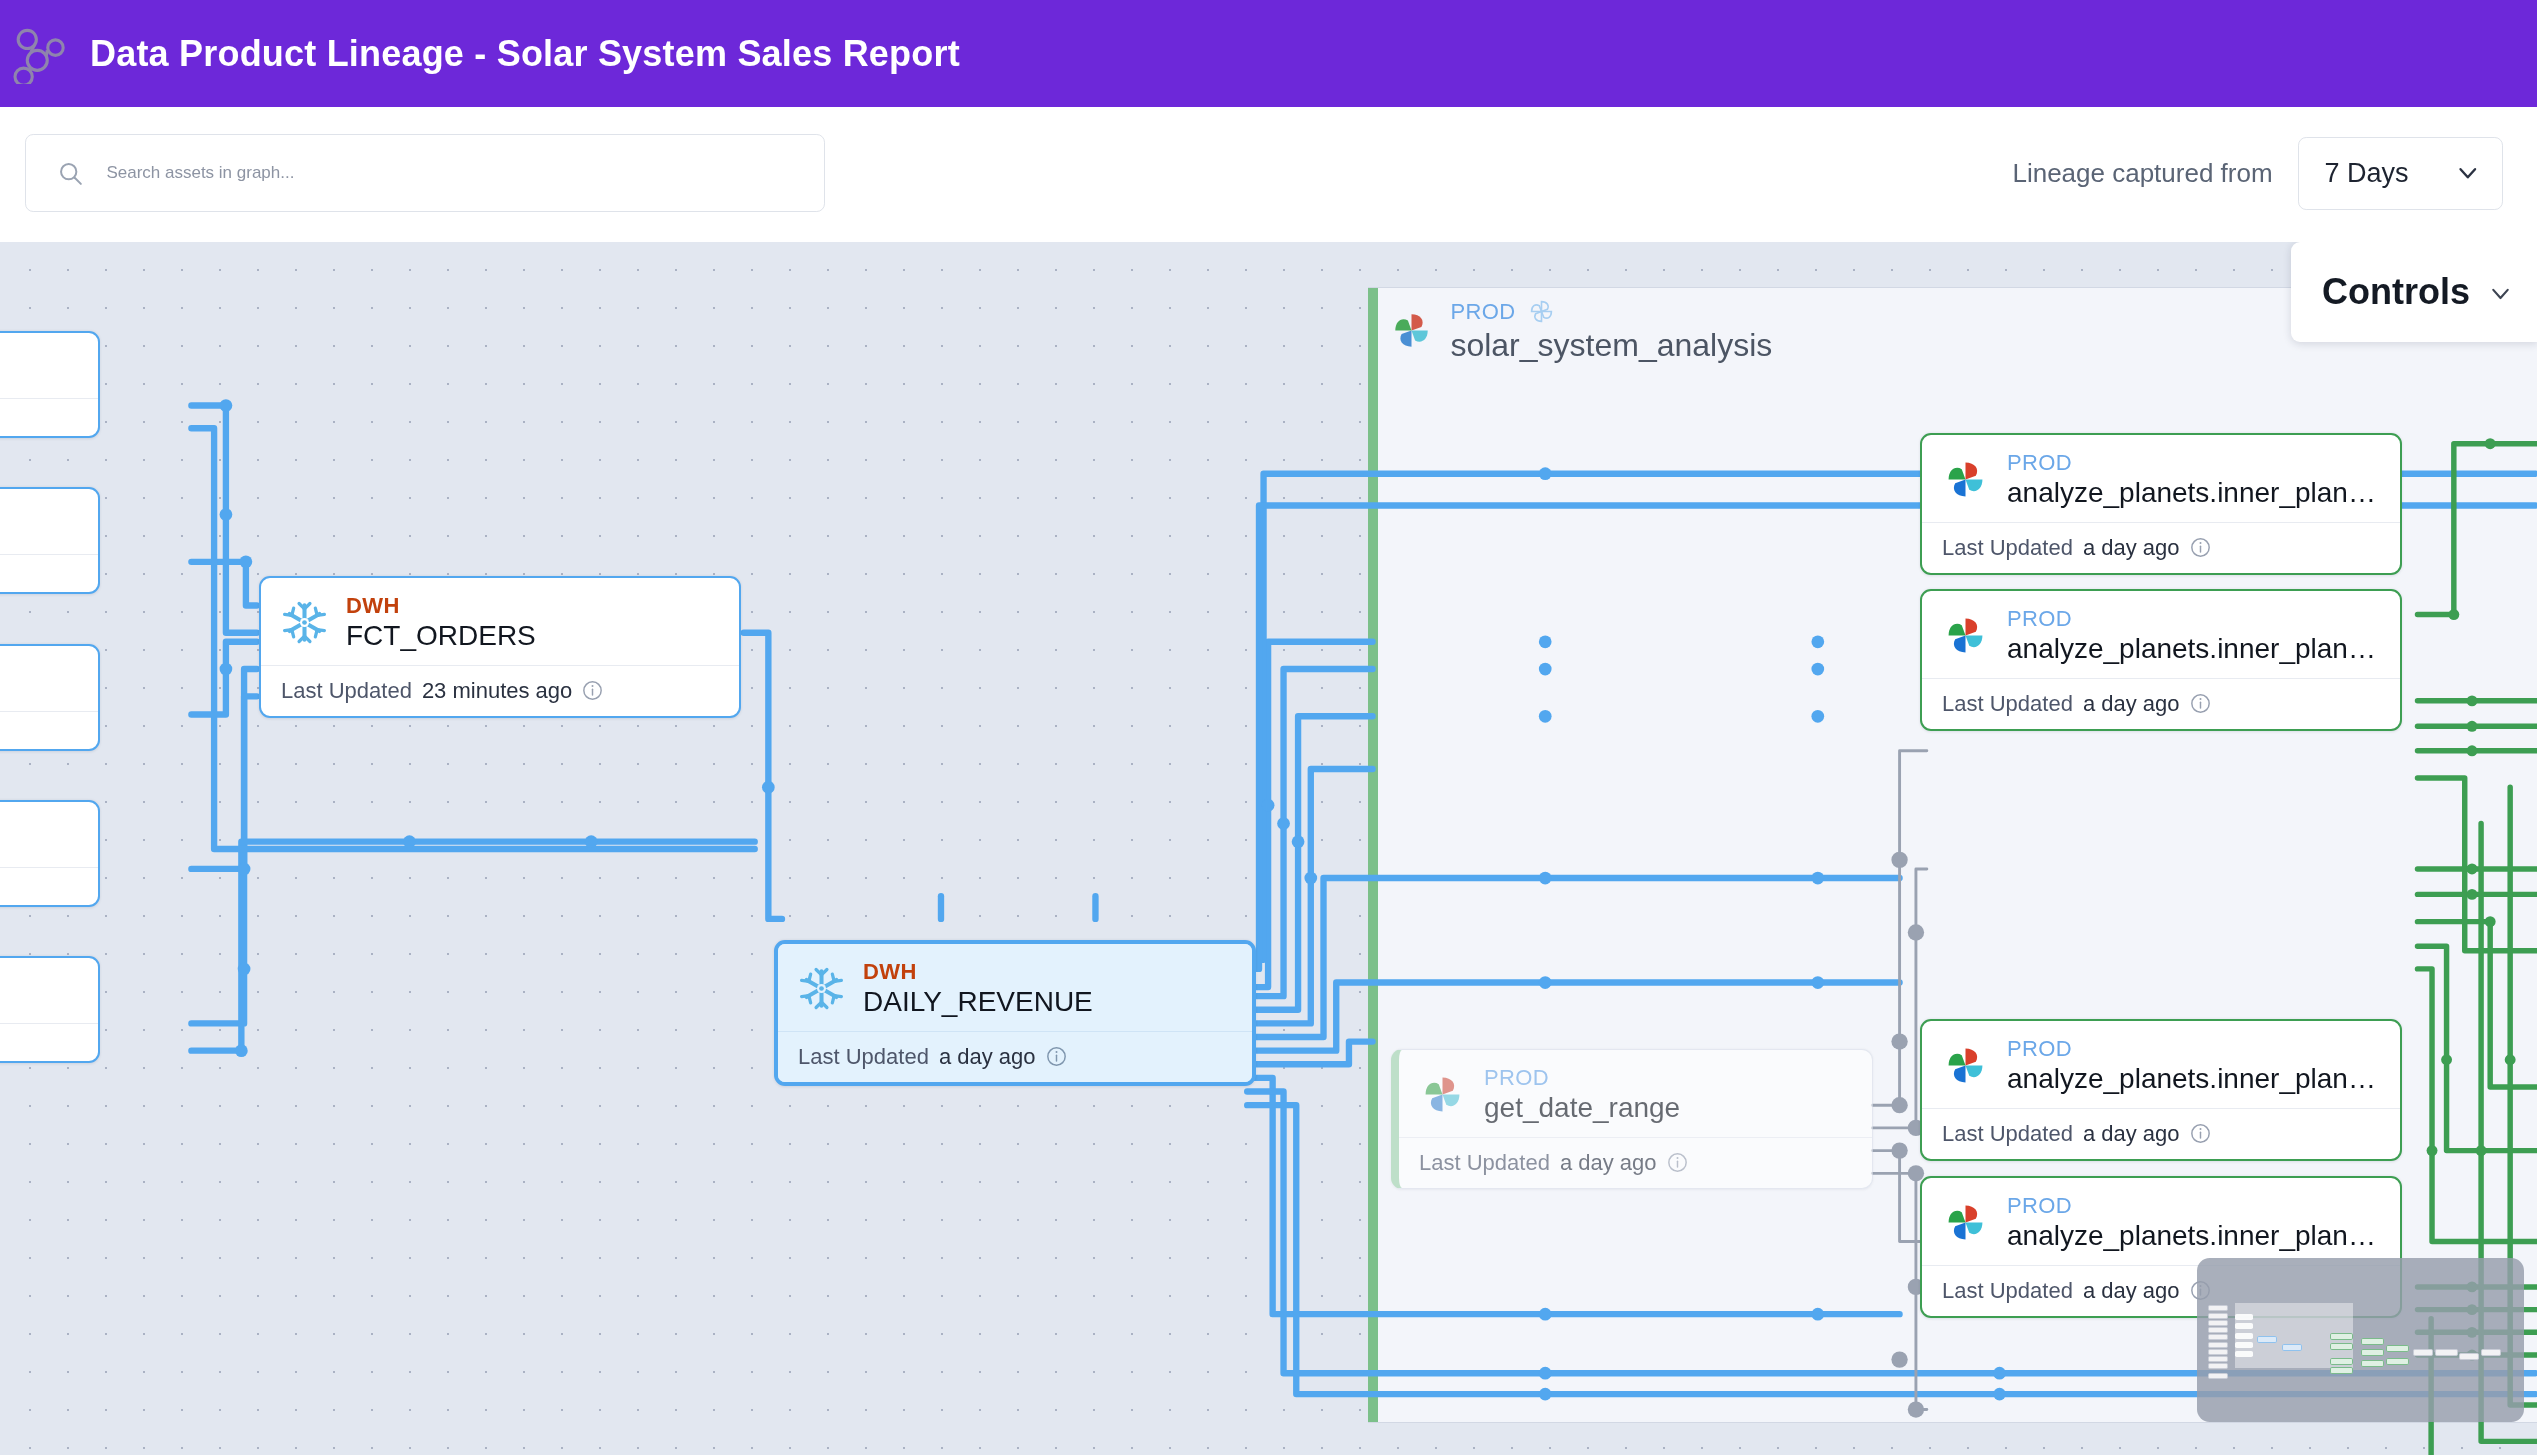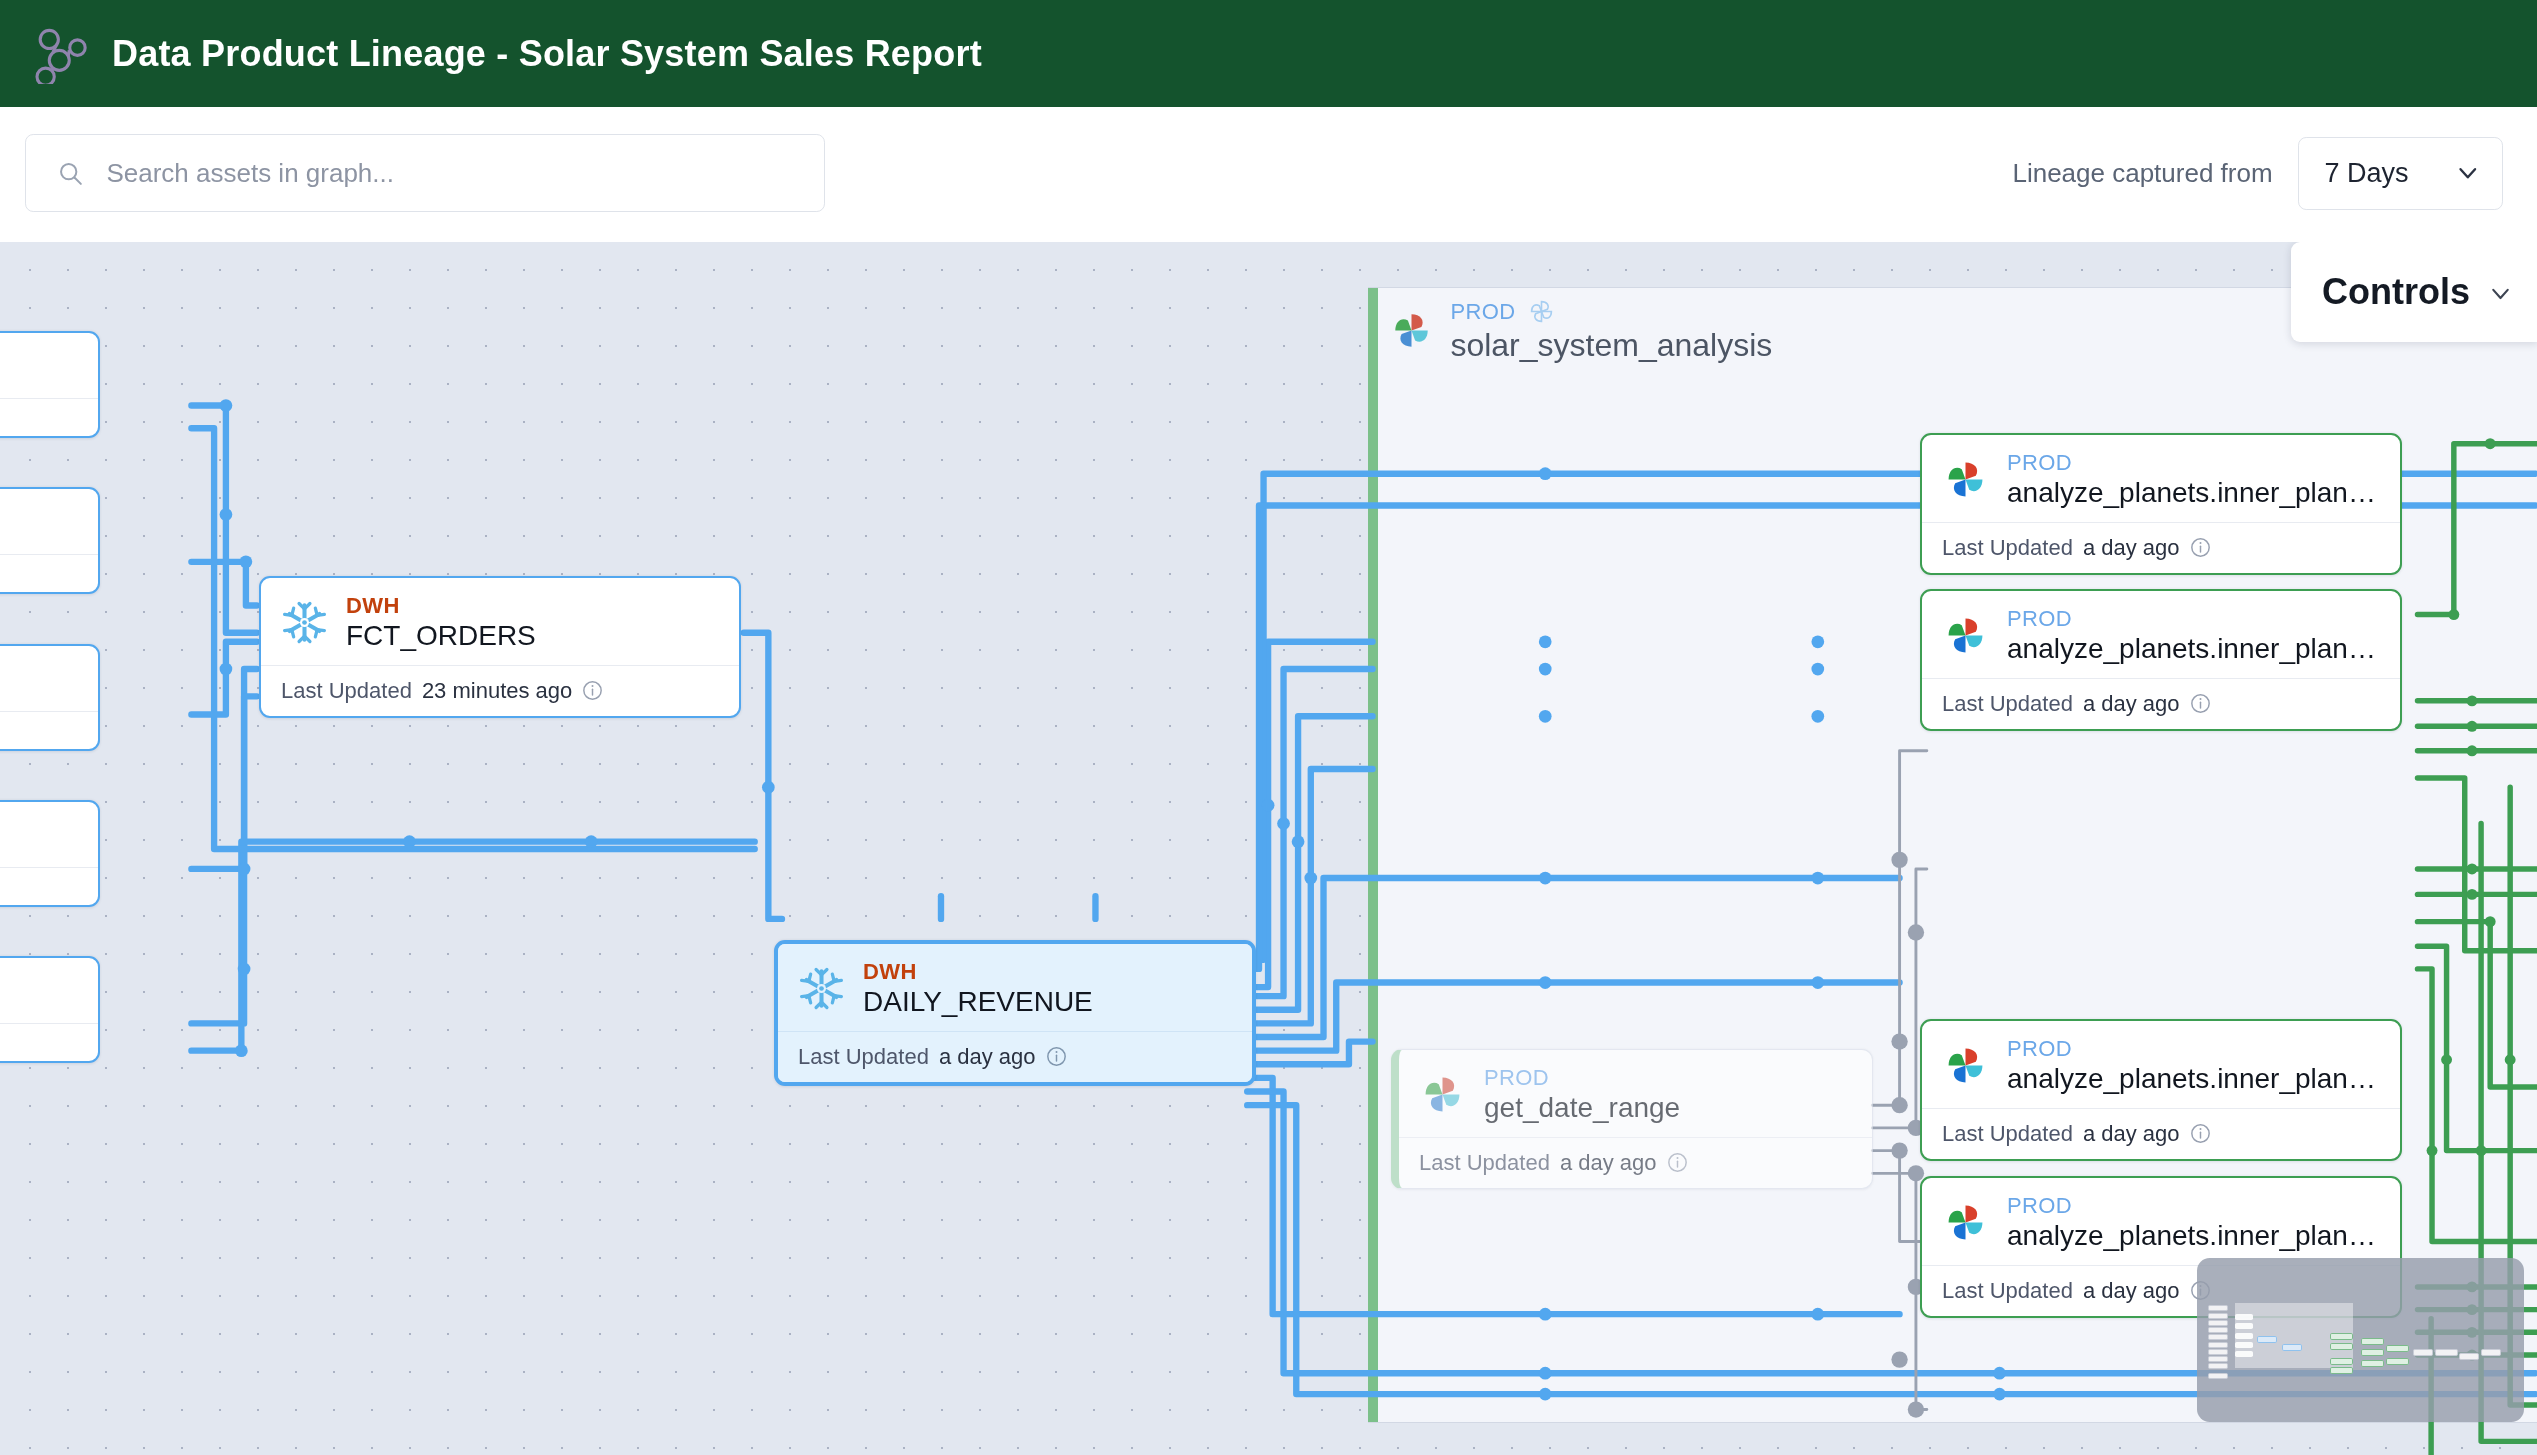"Data Product Lineage - Solar" .topbar { background: #14532d -> #6d28d9; padding-left: 32px -> 10px }
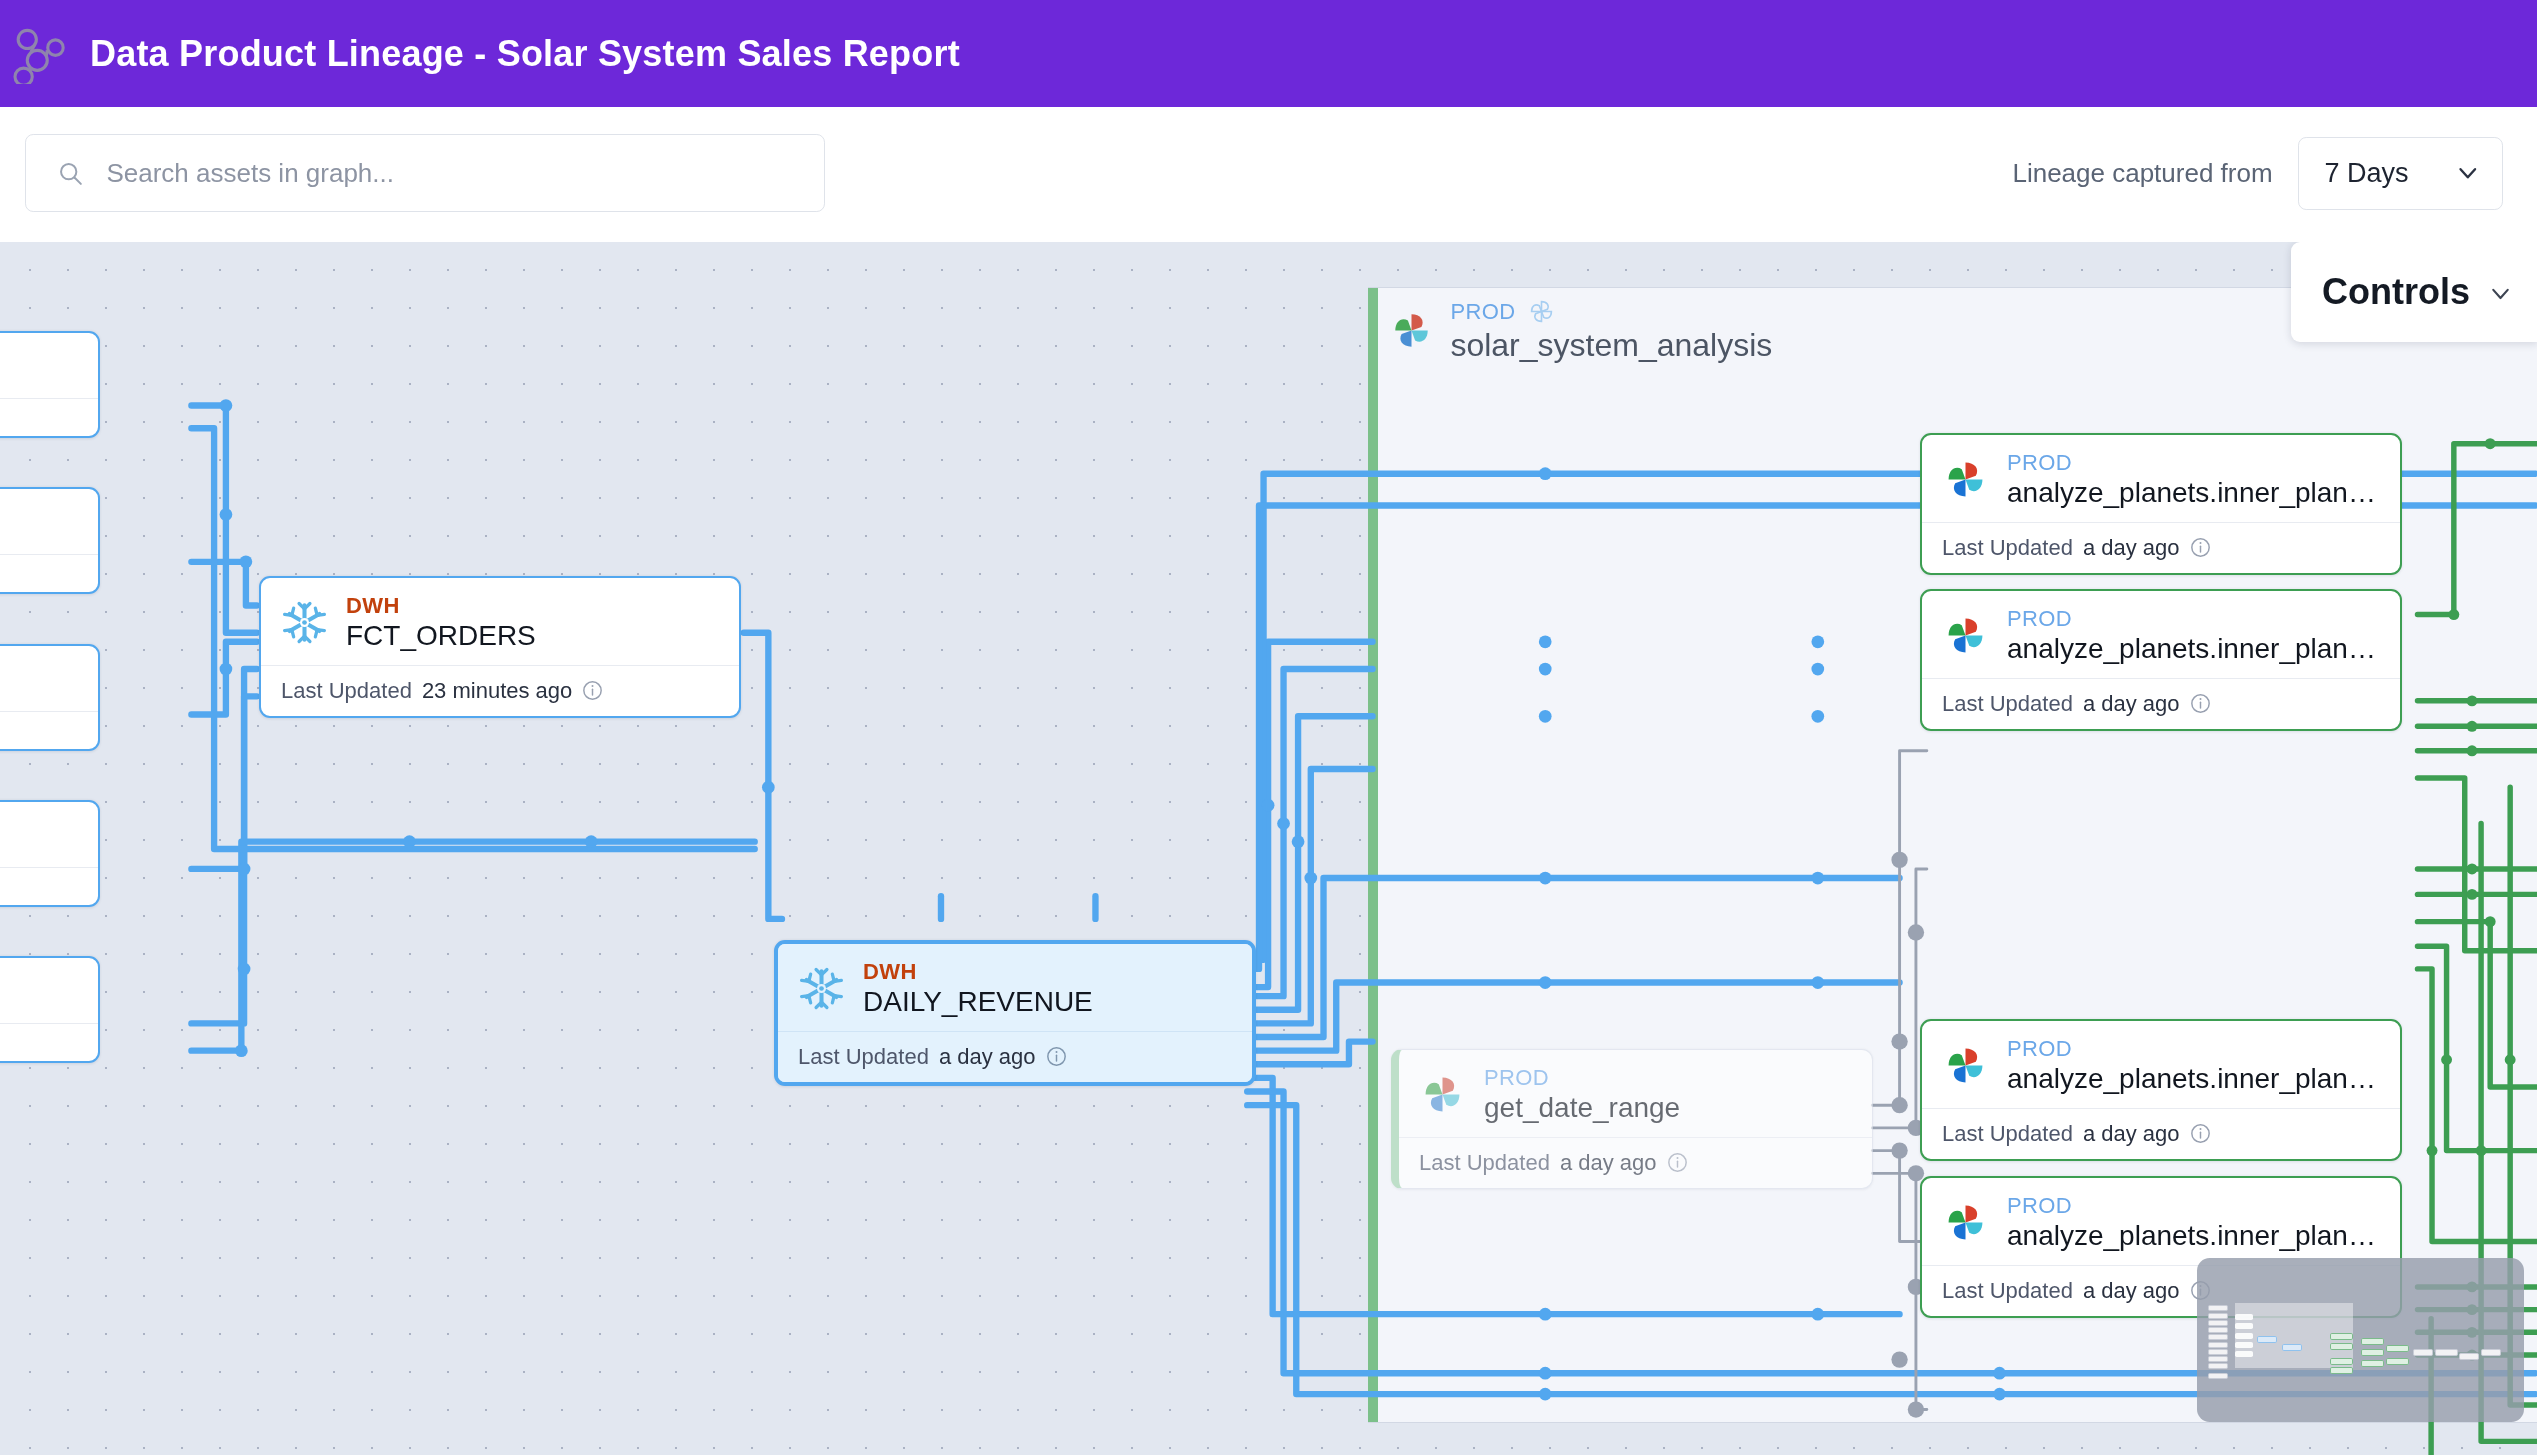"Search assets in graph..." .search-placeholder { font-size: 26px -> 17px }
